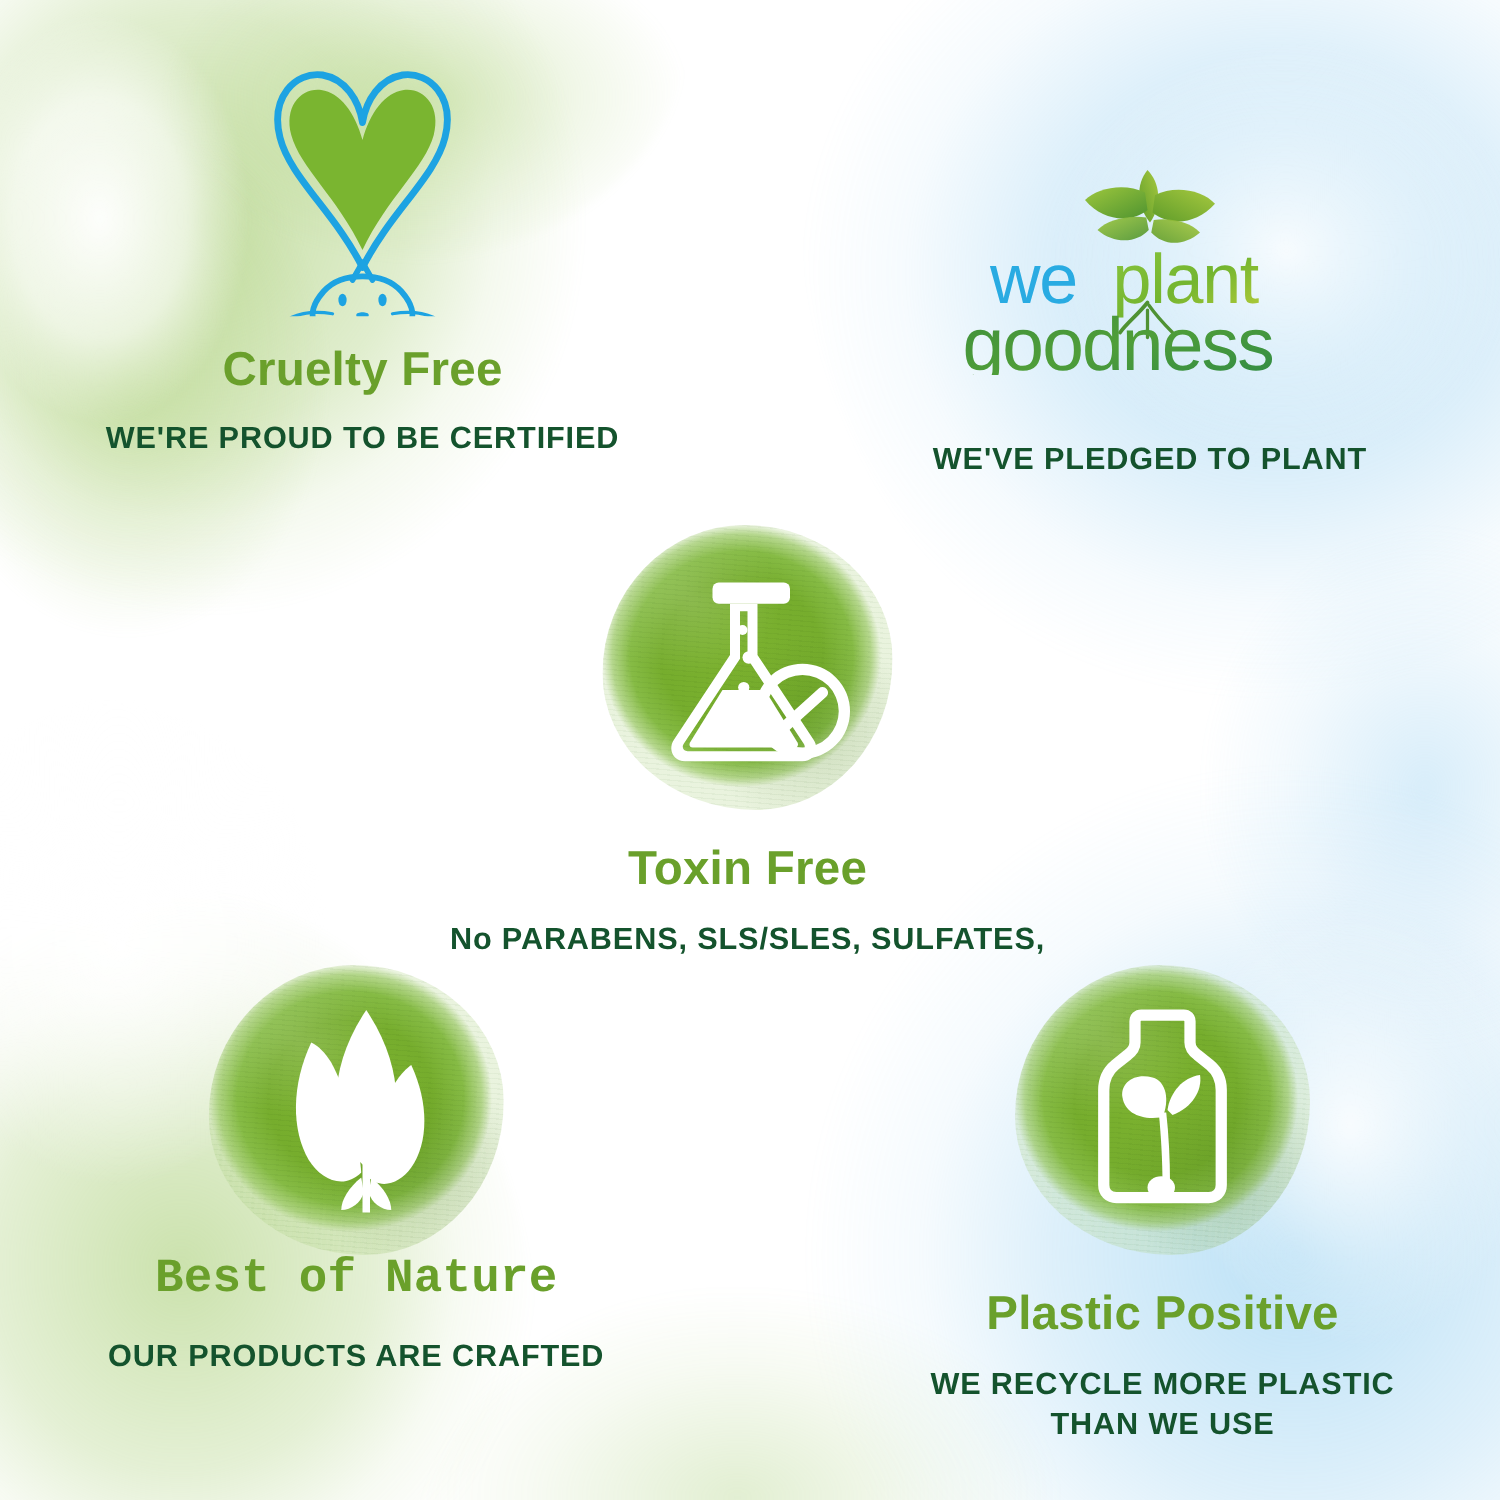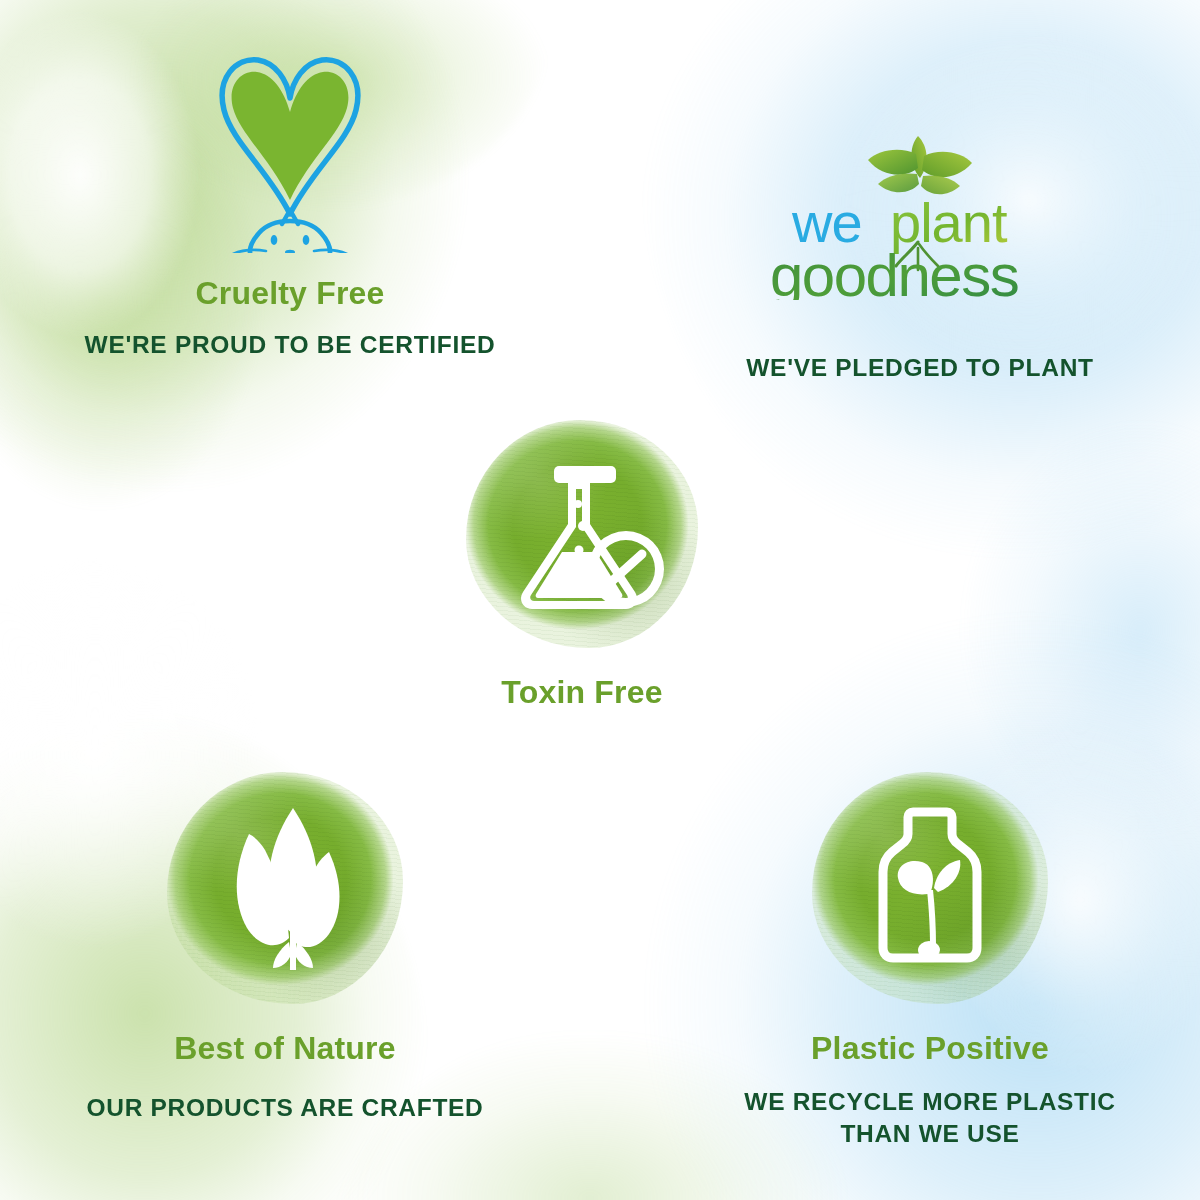"Cruelty Free" .title { font-size: 32px -> 38px }
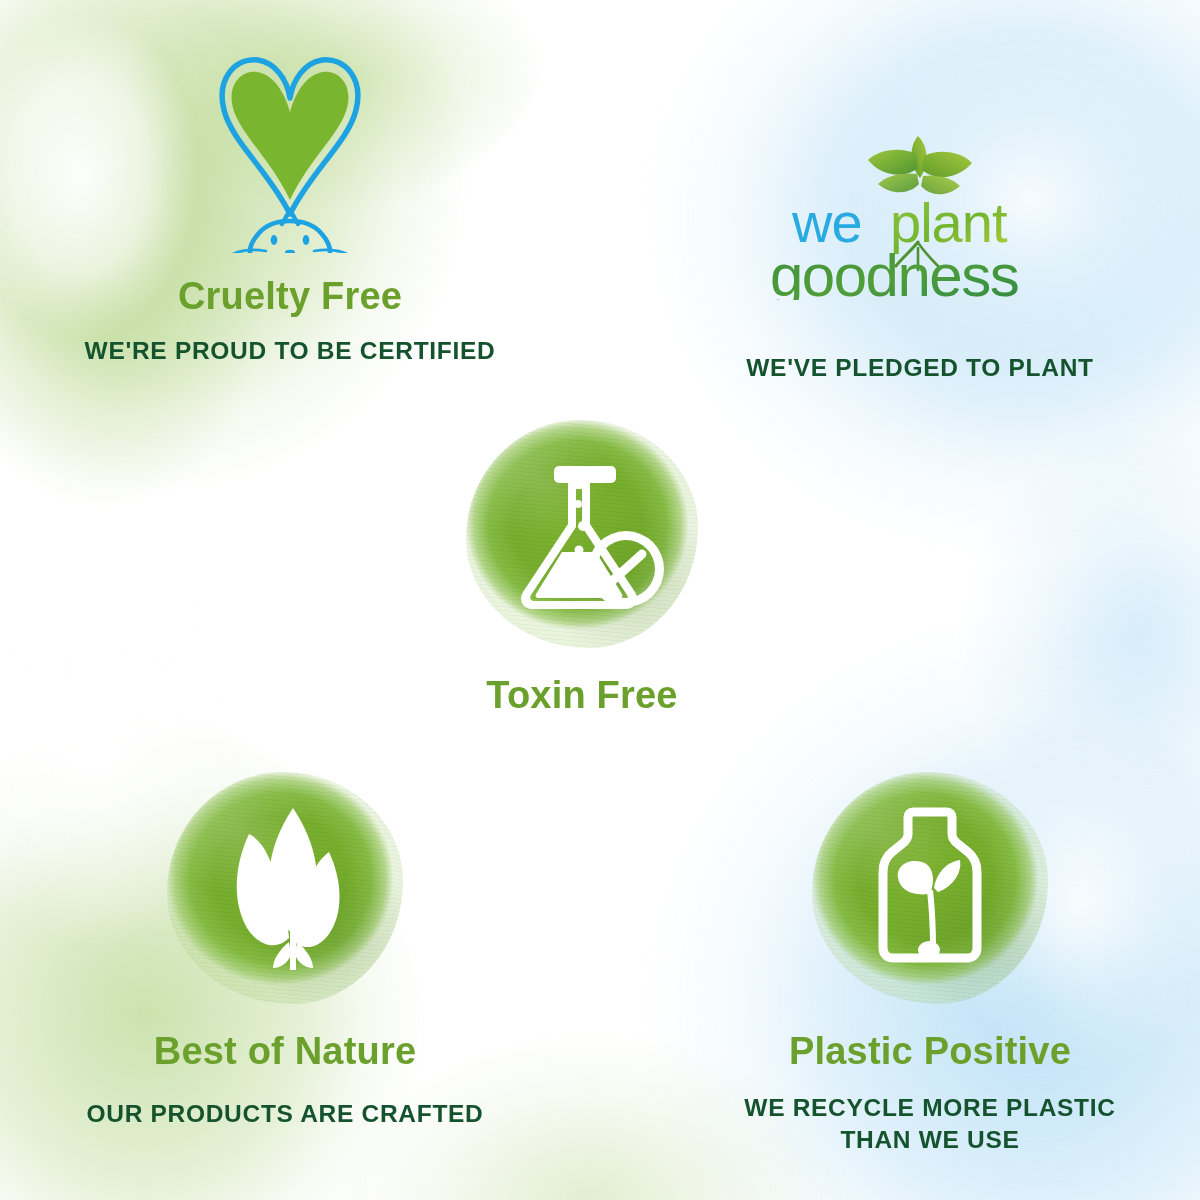"Toxin Free" div.block { left: 312px -> 328px }
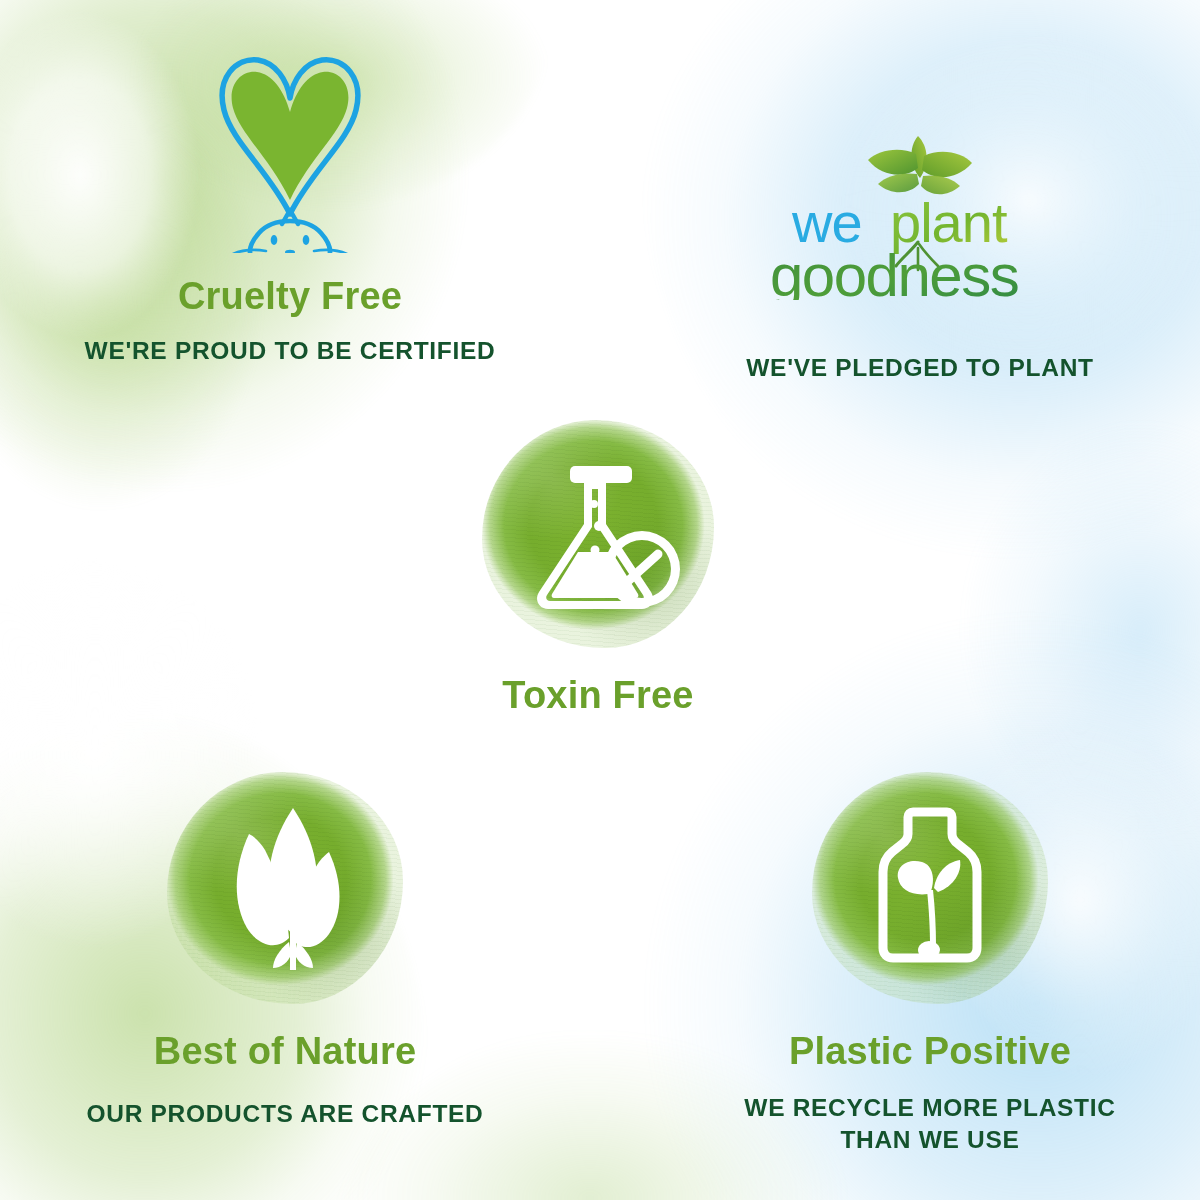"No PARABENS, SLS/SLES, SULFATES," div { html: none -> <div>No PARABENS, SLS/SLES, SULFATES,</div> }
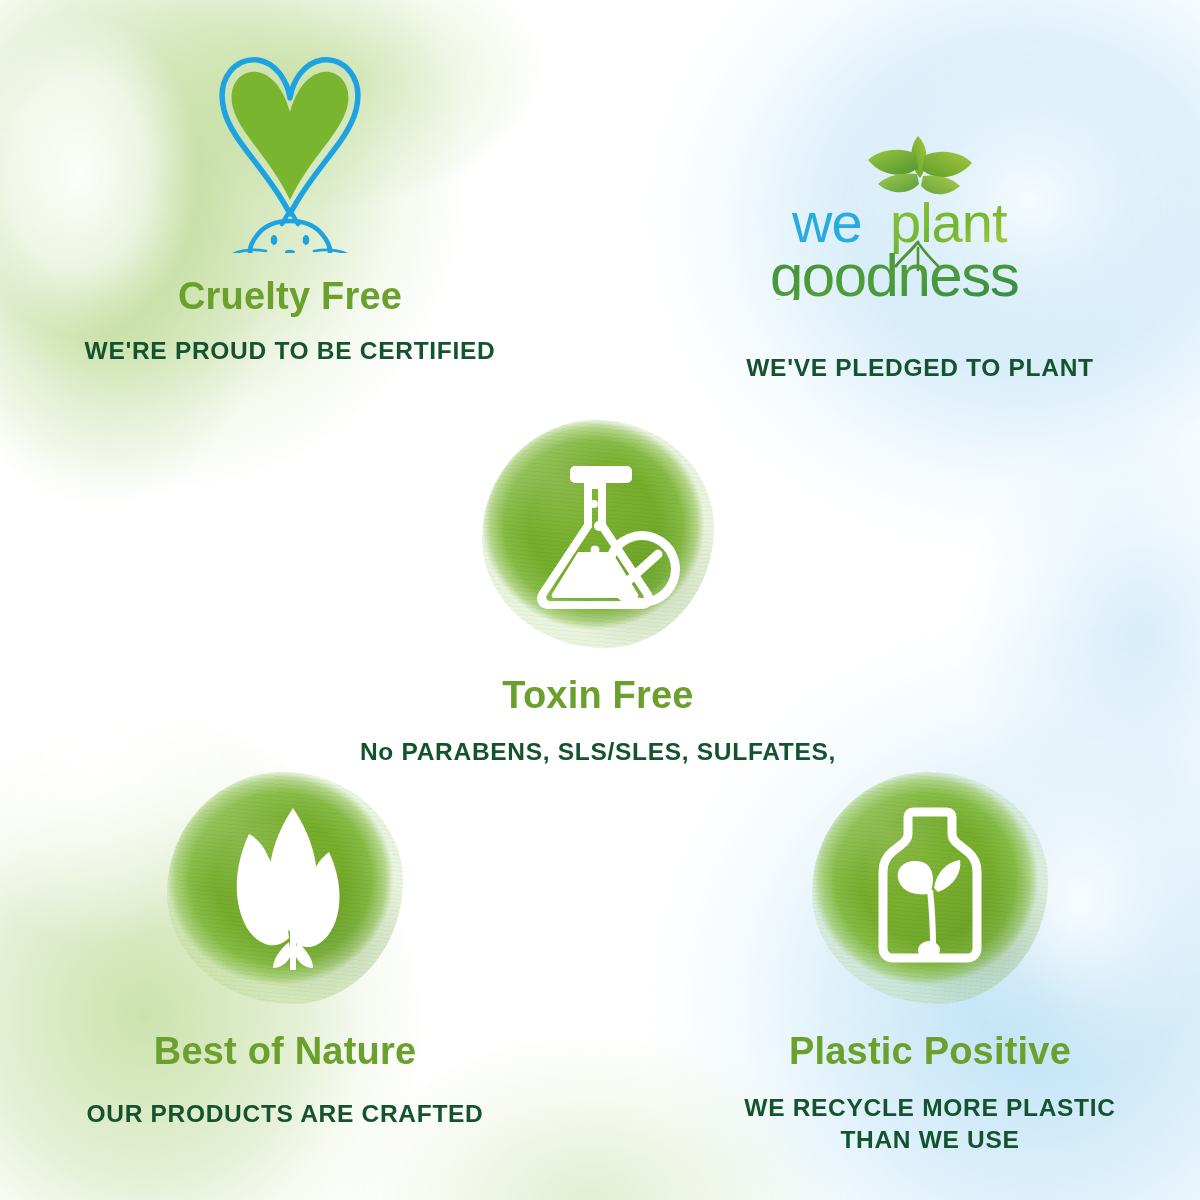"Best of Nature" div.title { font-family: none -> Liberation Mono, monospace; margin-top: 28px -> none }
